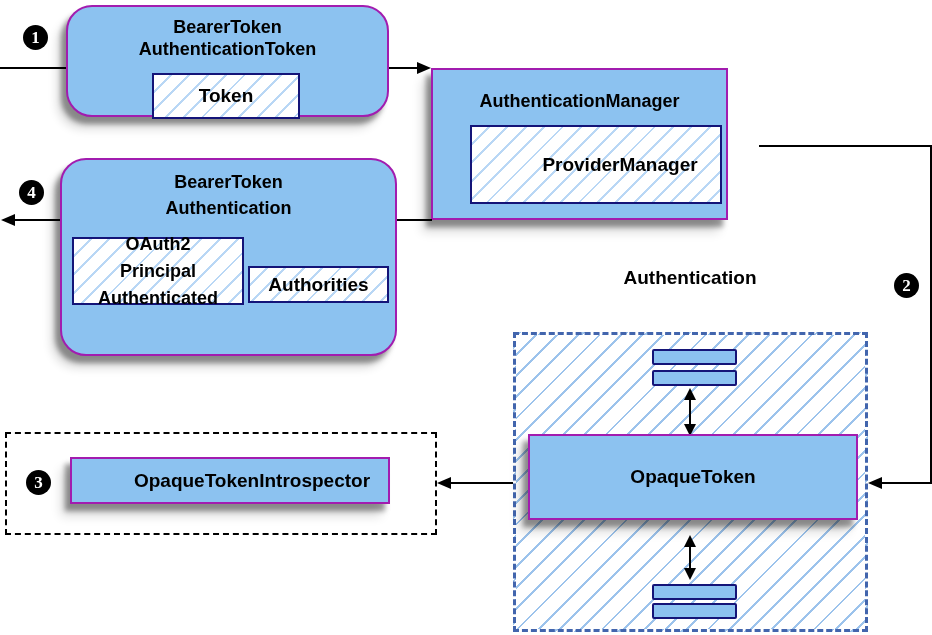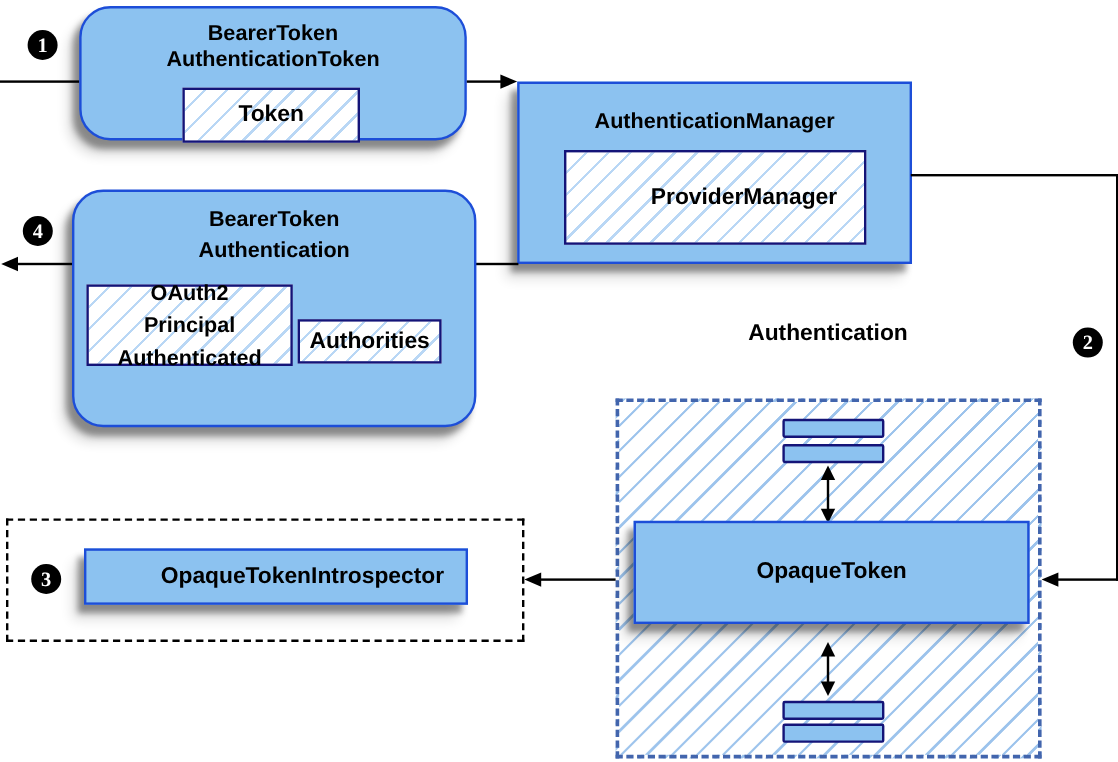"BearerToken" .node { border: 2px solid #1d4ed8 -> 2px solid #a21caf }
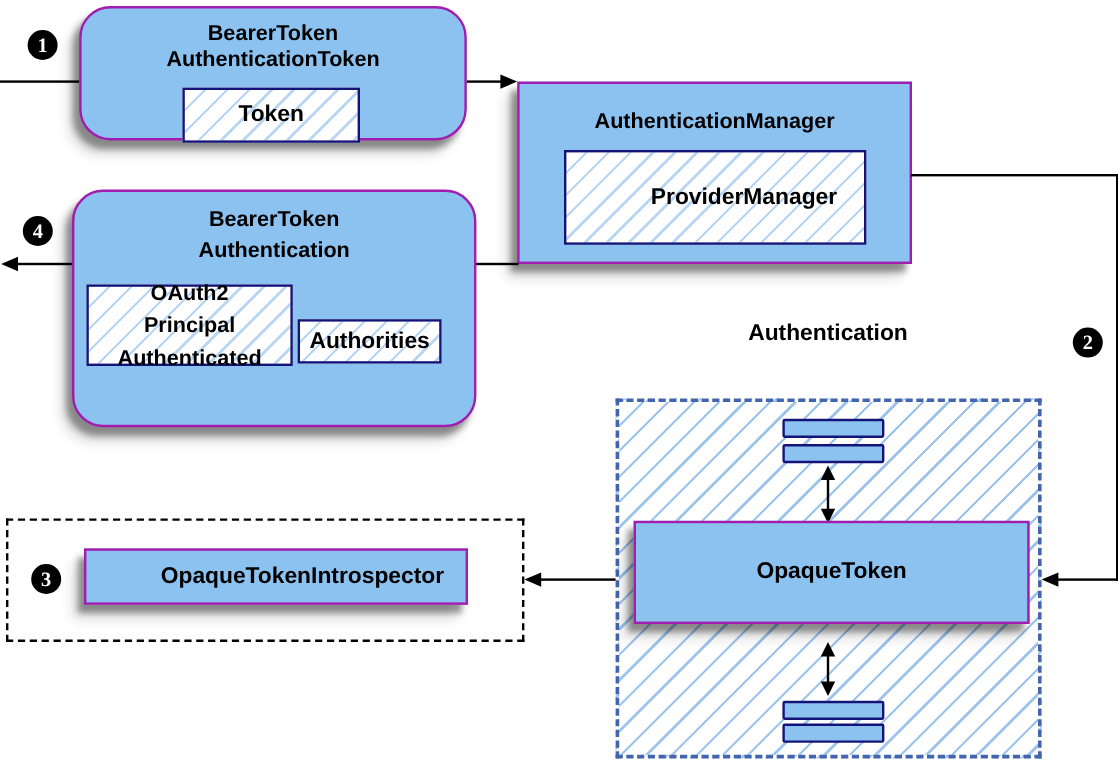"AuthenticationManager" div.node { width: 329px -> 297px }
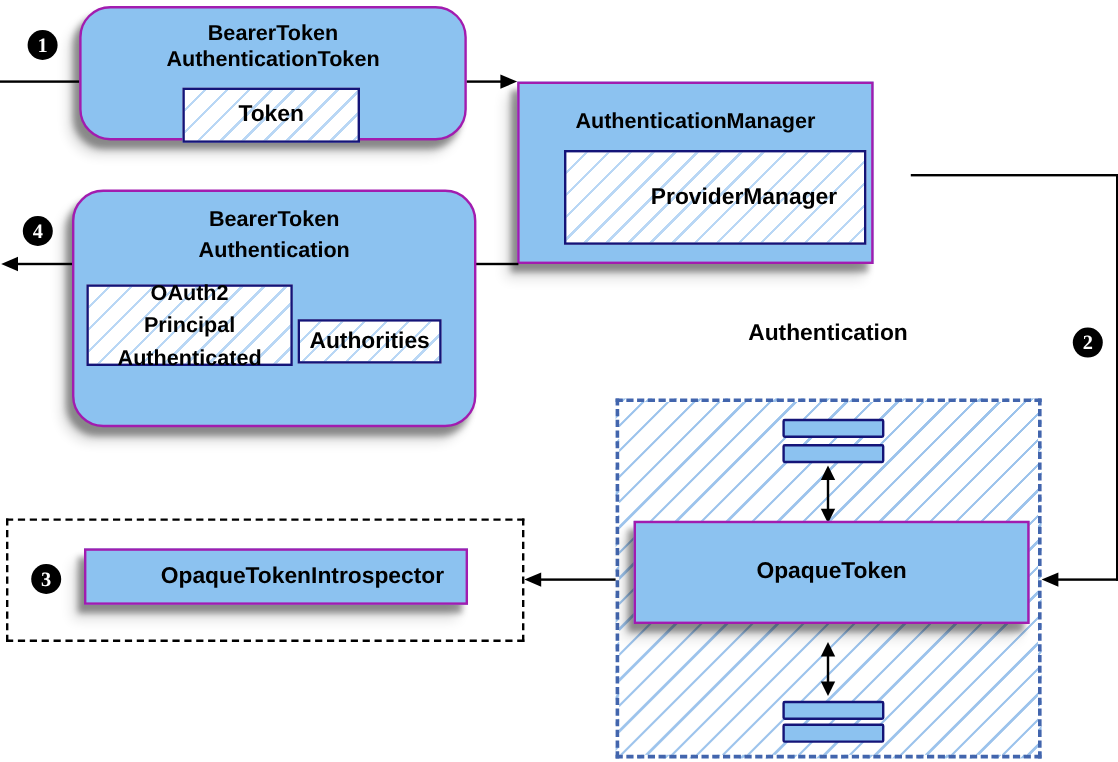"Authorities" div.hatch-box { width: 120px -> 141px }
